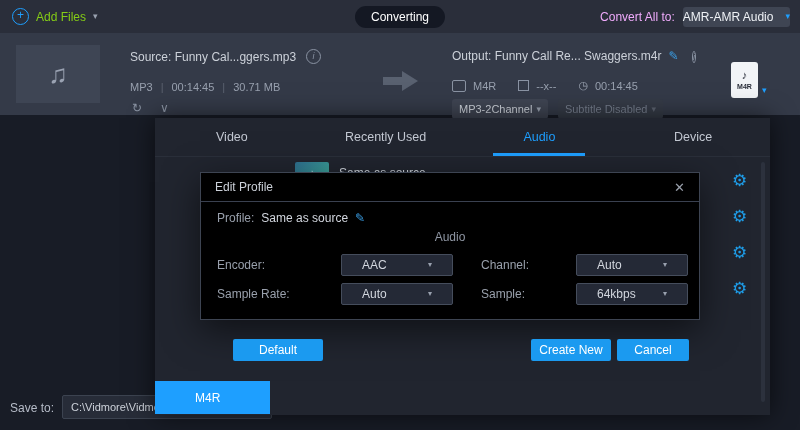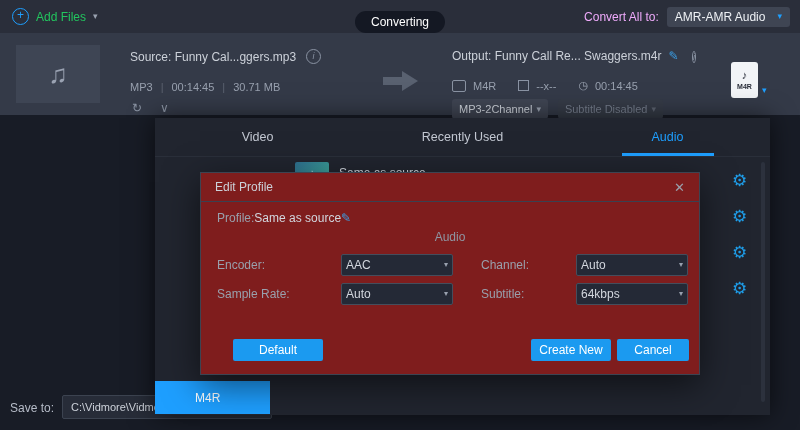"Add Files" .add-label { color: #22c55e -> #84cc16 }
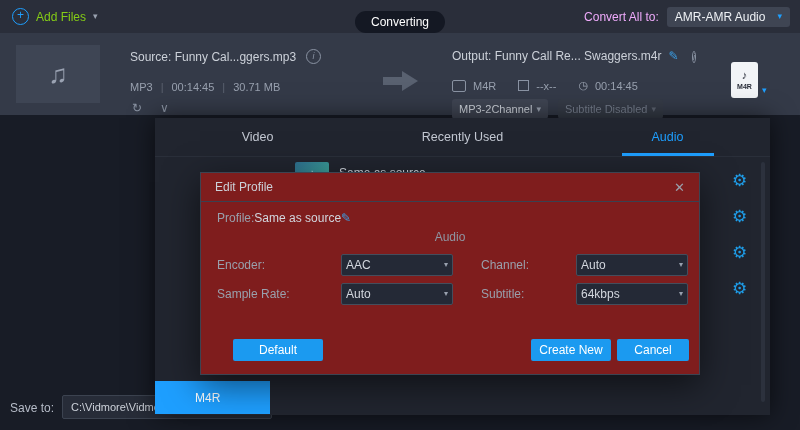"Converting" .top-tabs { align-items: flex-end -> center }
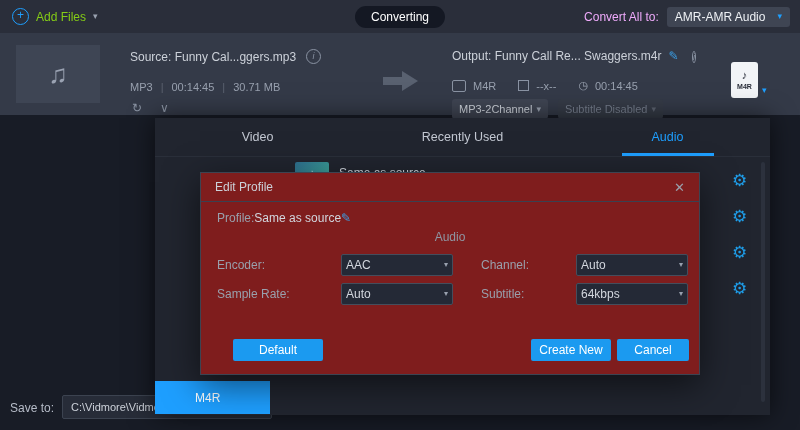"AMR-AMR Audio" .convert-dd { padding: 3px 8px -> 3px 0 }
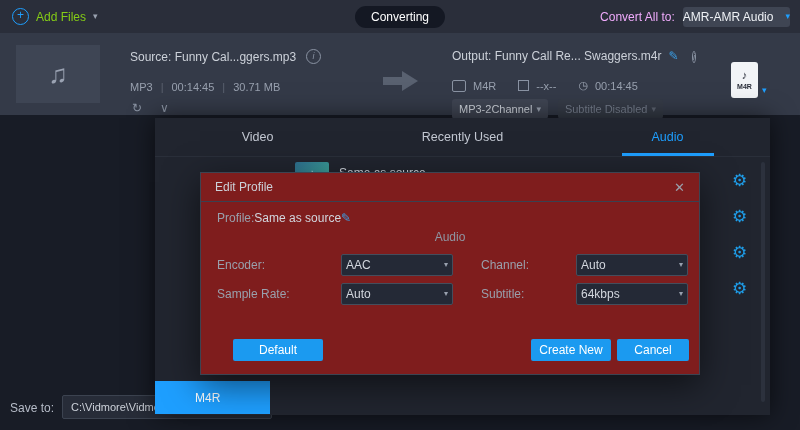"Device" span.ptab { html: none -> <span>Device</span> }
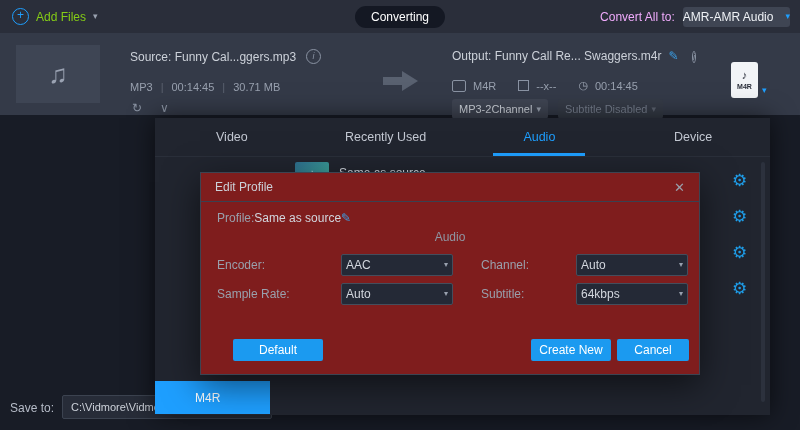"Edit Profile" #dialog { background: #7f1d1d -> #000000; height: 203px -> 148px }
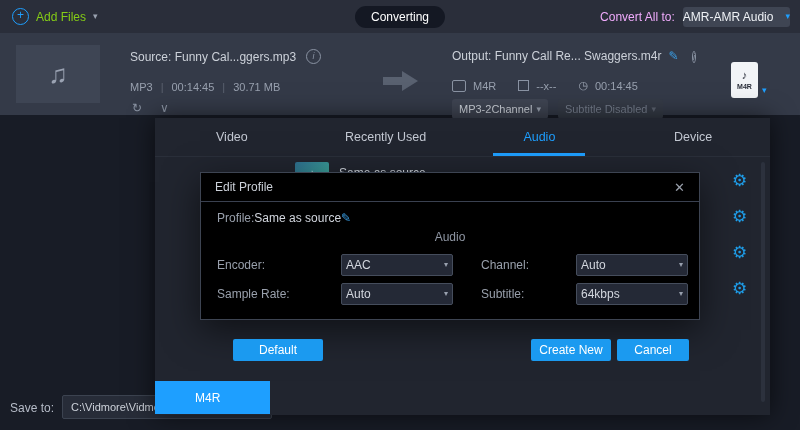"Profile:" .dlg-profile { gap: 0 -> 7px }
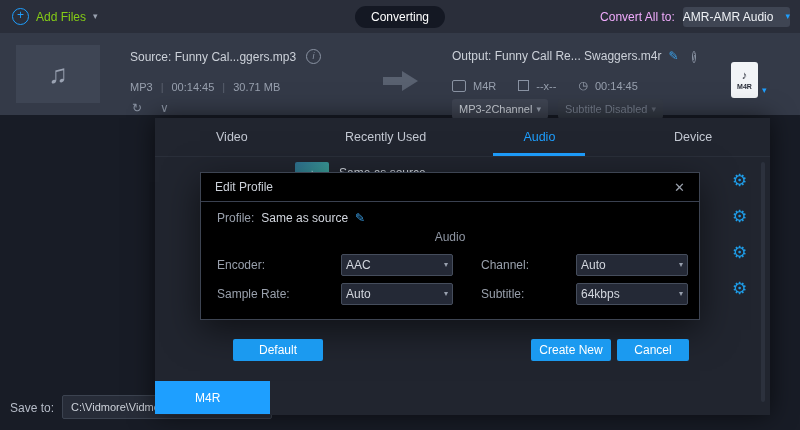"AAC" .frm-select { padding: 0 4px -> 0 20px }
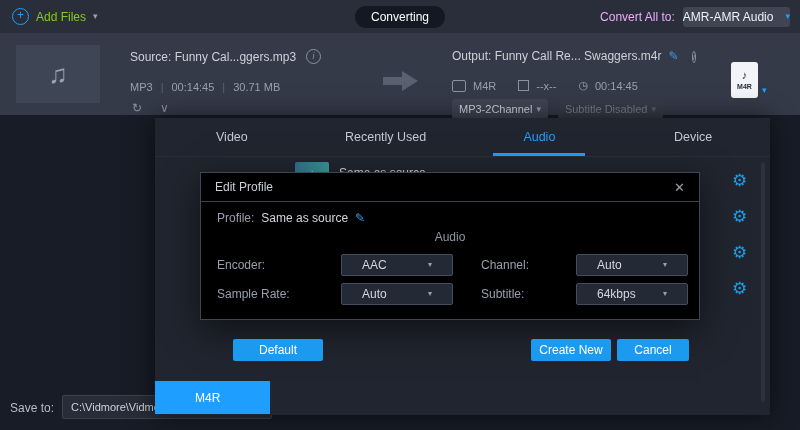"Subtitle:" span.frm-label { text: Subtitle -> Sample }
